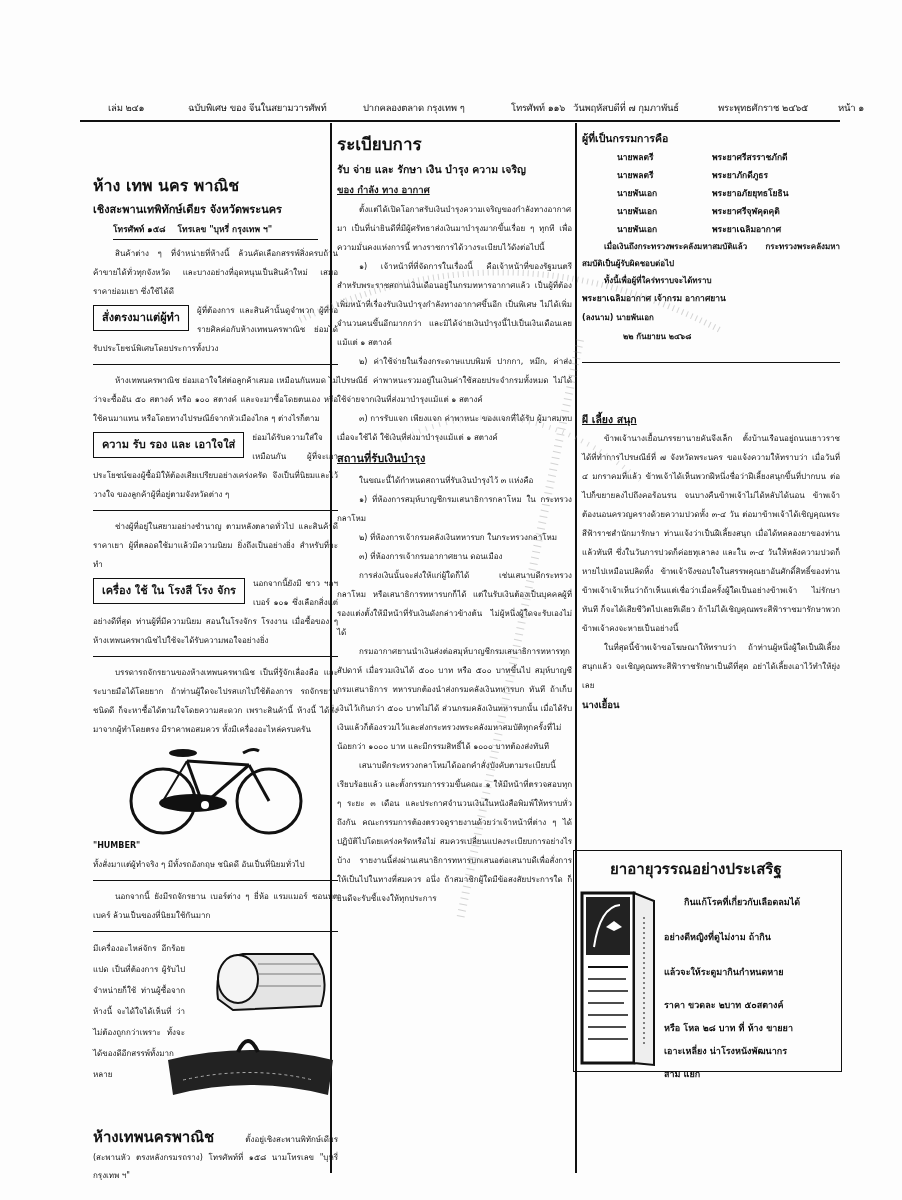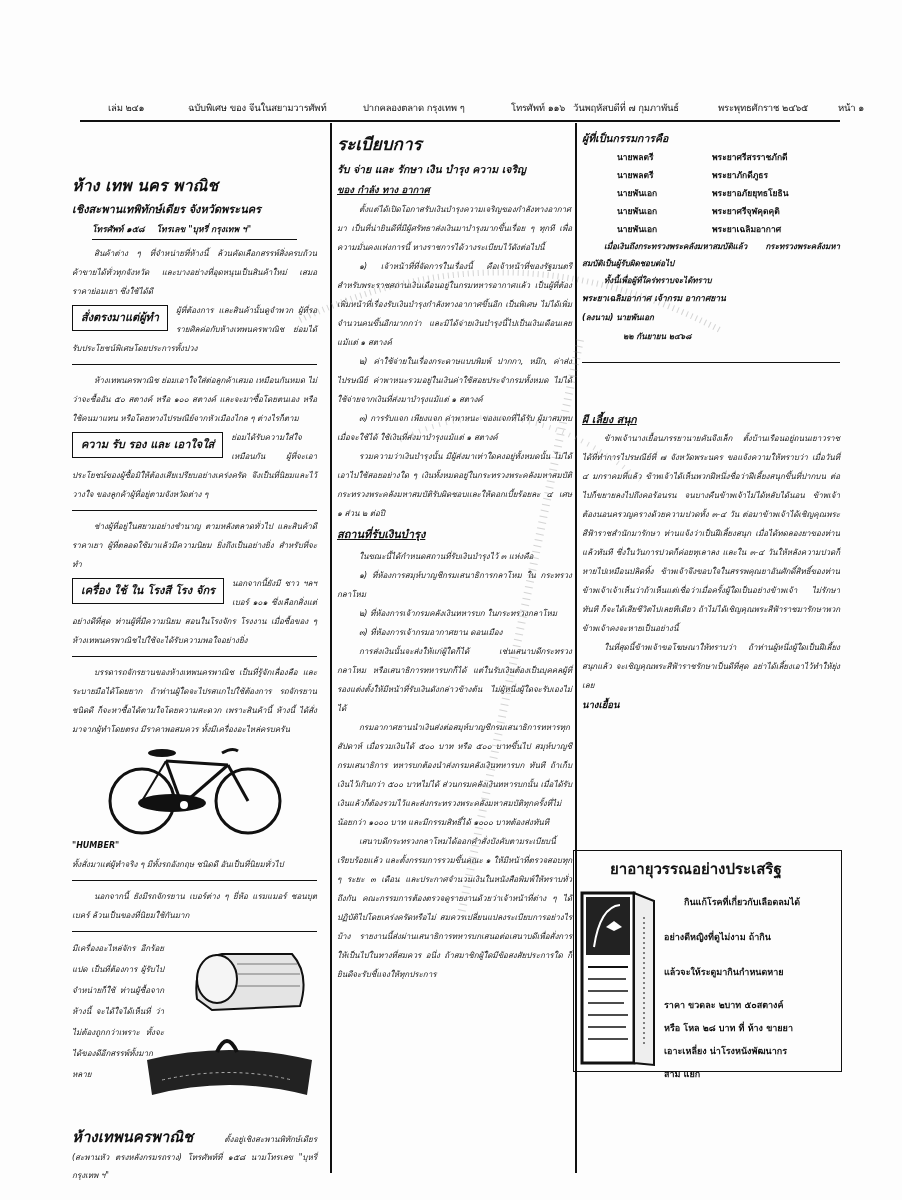"ระเบียบการ" .col p { font-style: italic -> none }
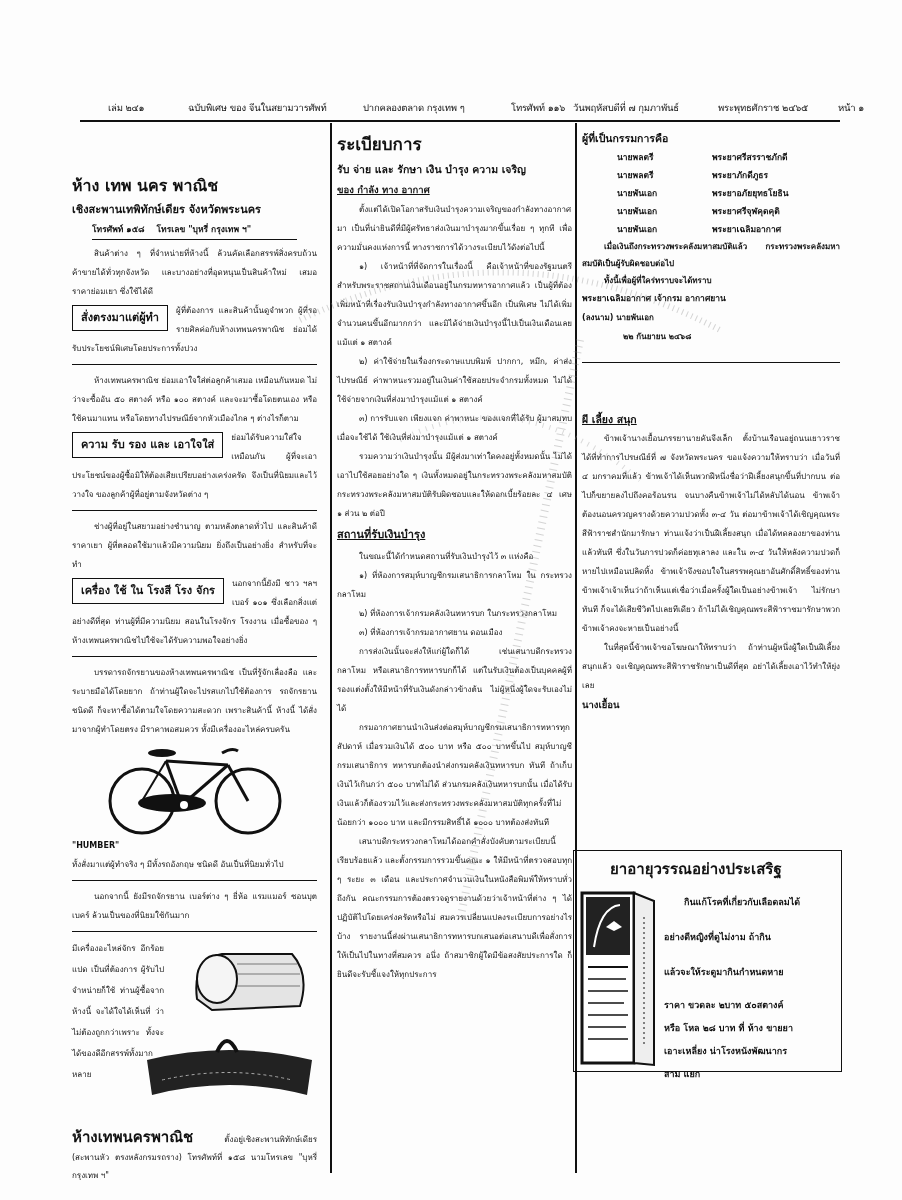"ห้าง เทพ นคร พาณิช" div.col { left: 72px -> 93px }
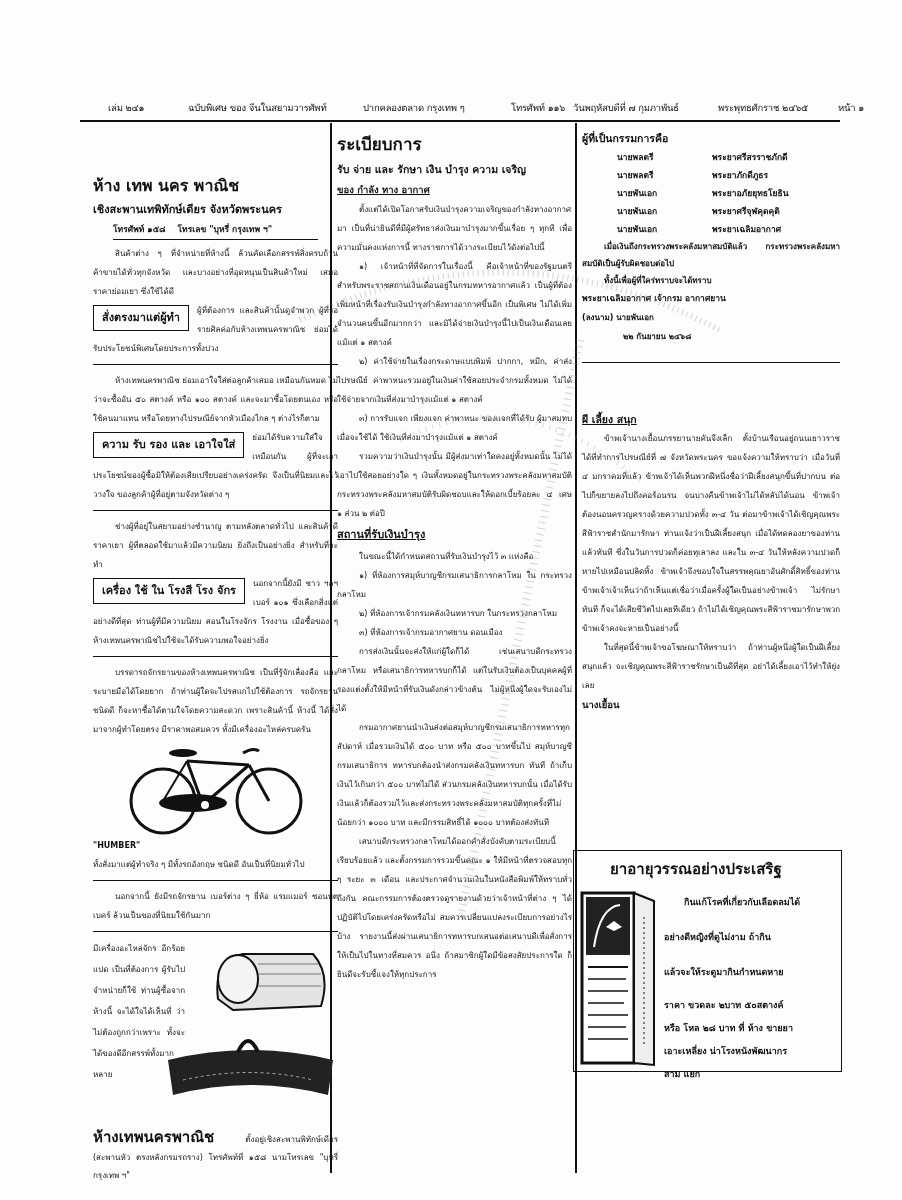"รวมความว่าเงินบำรุงนั้น" p.indent { html: <p>รวมความว่าเงินบำรุงนั้น มีผู้ส่งมาเท่าใดคงอยู่ทั้งหมดนั้น ไม่ได้เอาไปใช้สอยอย่างใด ๆ เงินทั้งหมดอยู่ในกระทรวงพระคลังมหาสมบัติ กระทรวงพระคลังมหาสมบัติรับผิดชอบและให้ดอกเบี้ยร้อยละ ๔ เศษ ๑ ส่วน ๒ ต่อปี</p> -> none }
